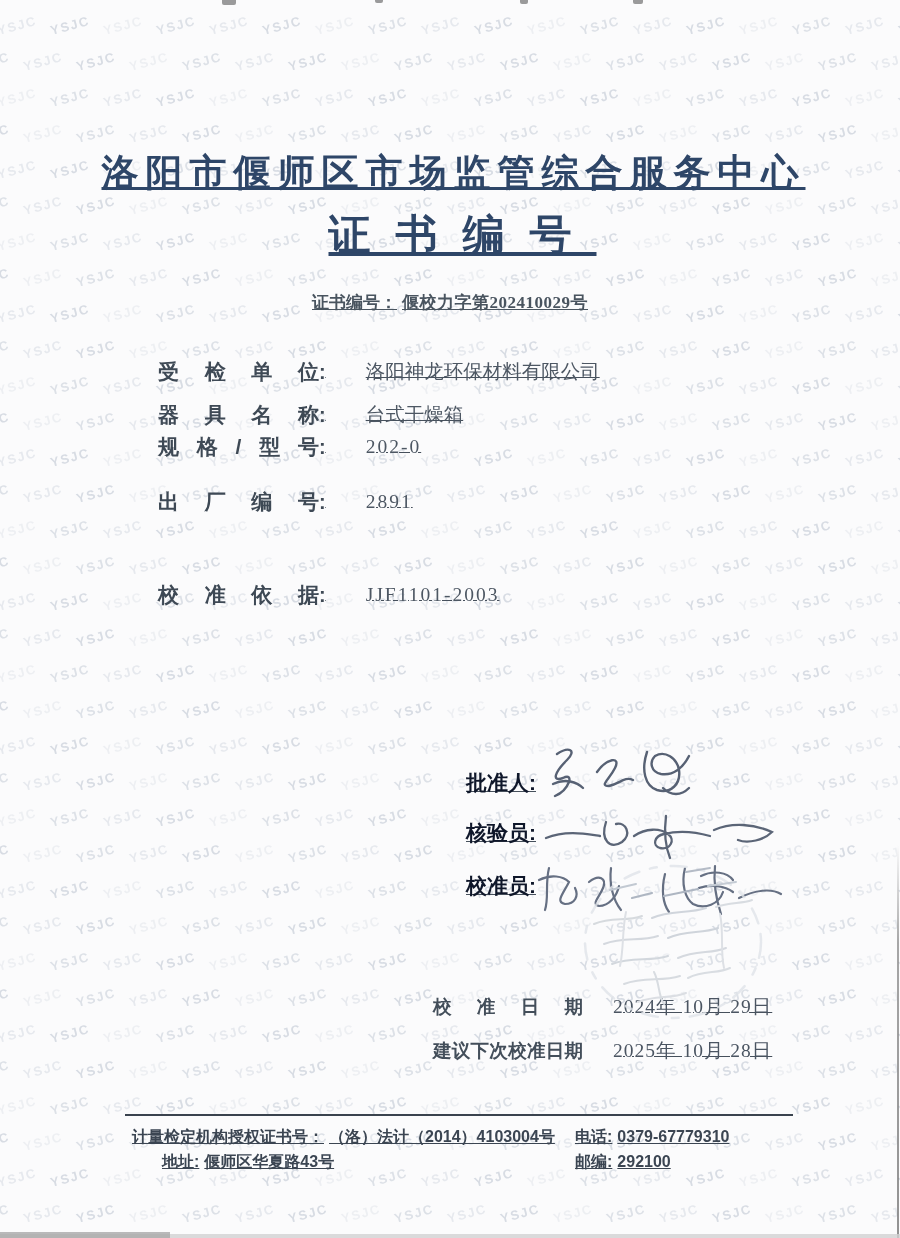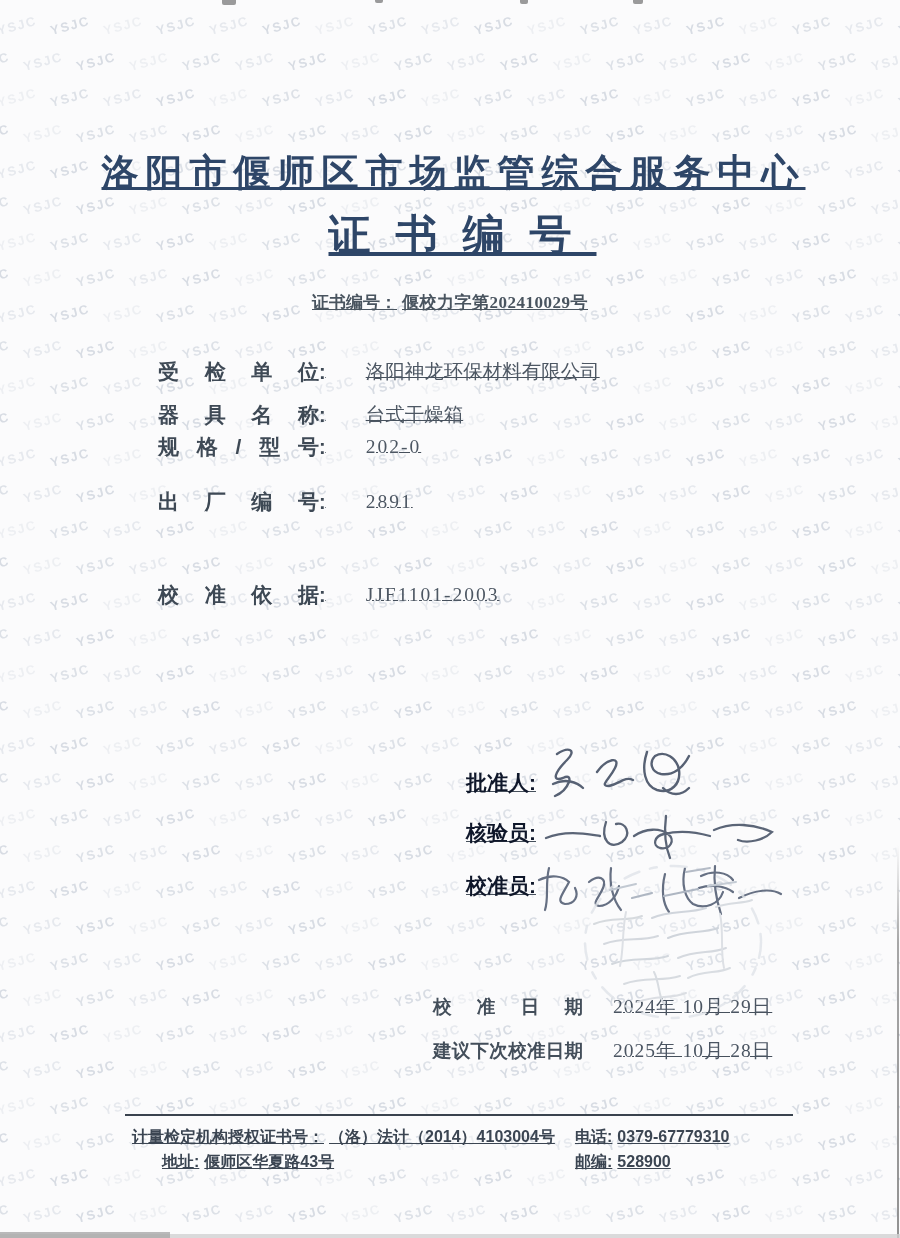"528900" span.foot-val { text: 528900 -> 292100 }
